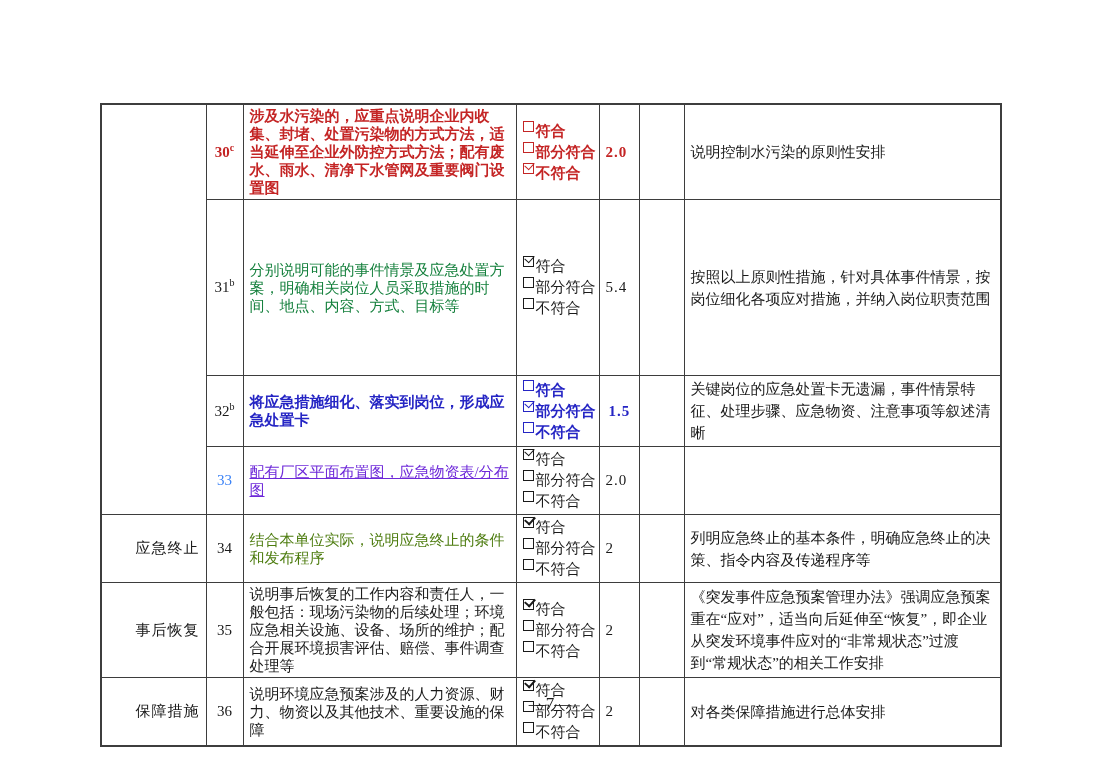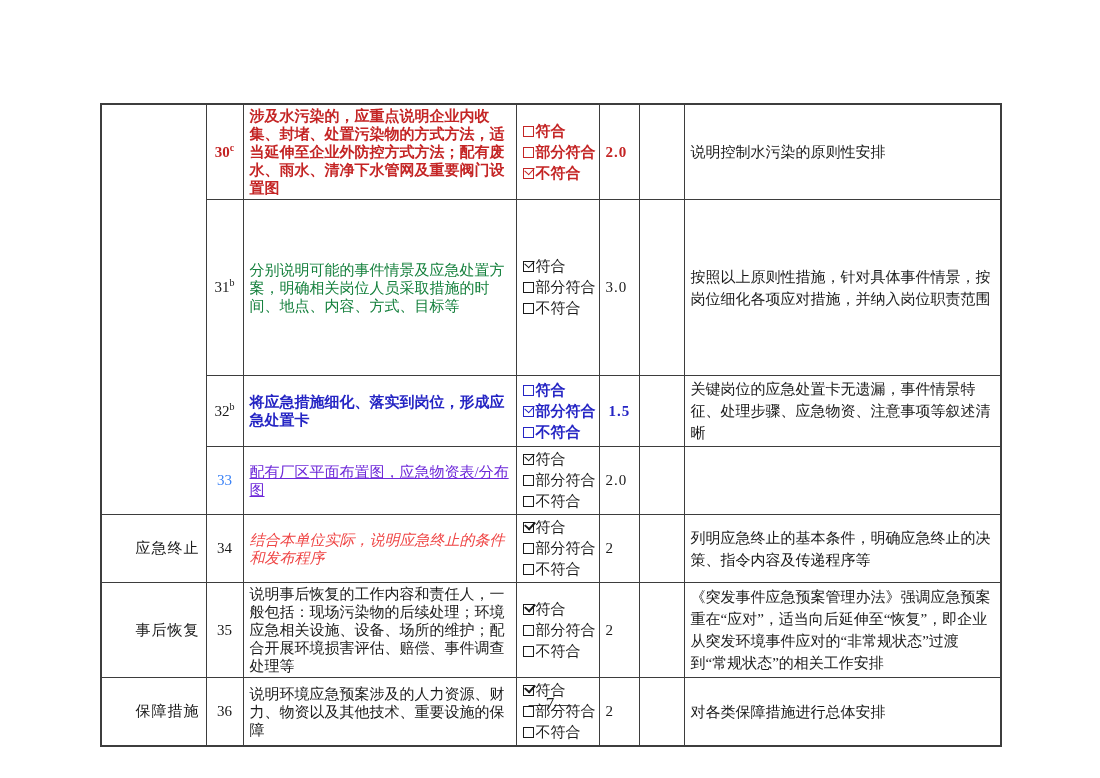"符合" .opt { align-items: center -> flex-start }
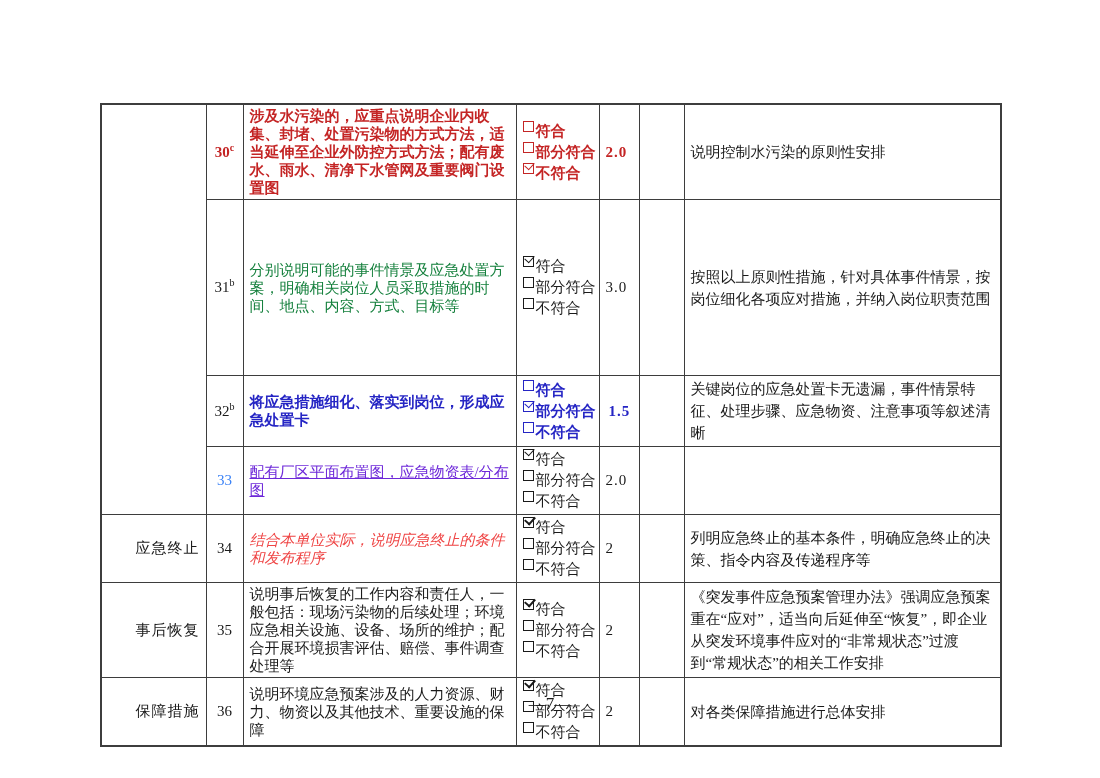"3.0" td.score { text: 3.0 -> 5.4 }
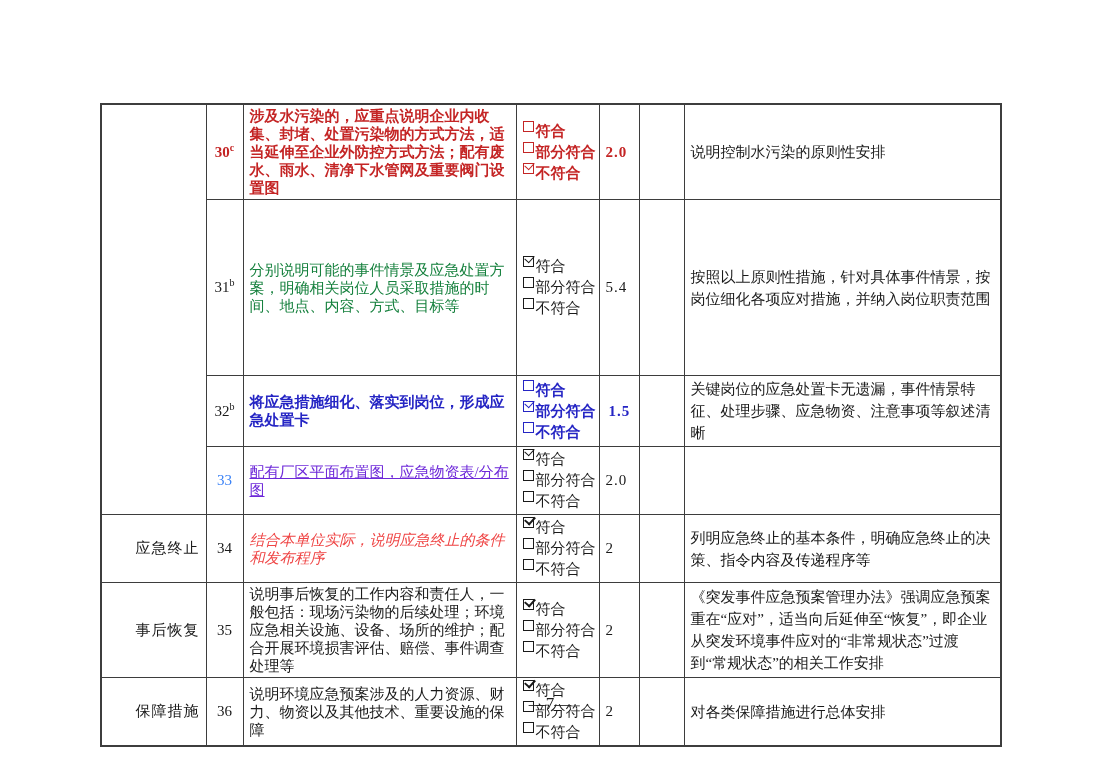"结合本单位实际，说明应急终止的条件和发布程序" td.desc { color: #ef4444 -> #4d7c0f; font-style: italic -> none }
